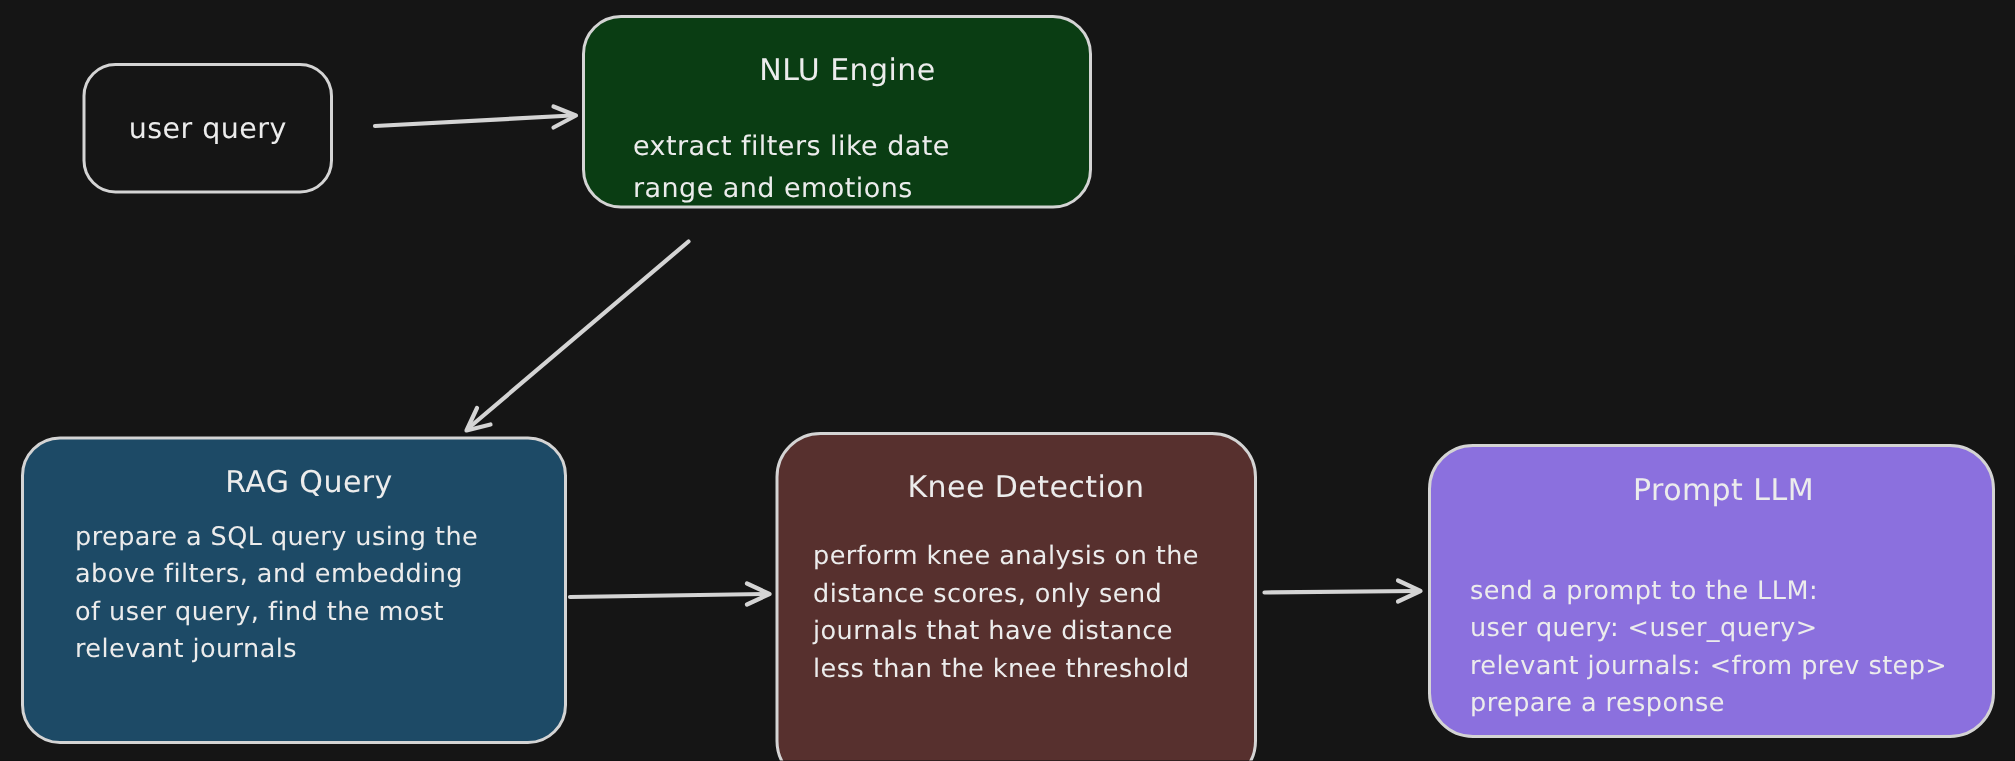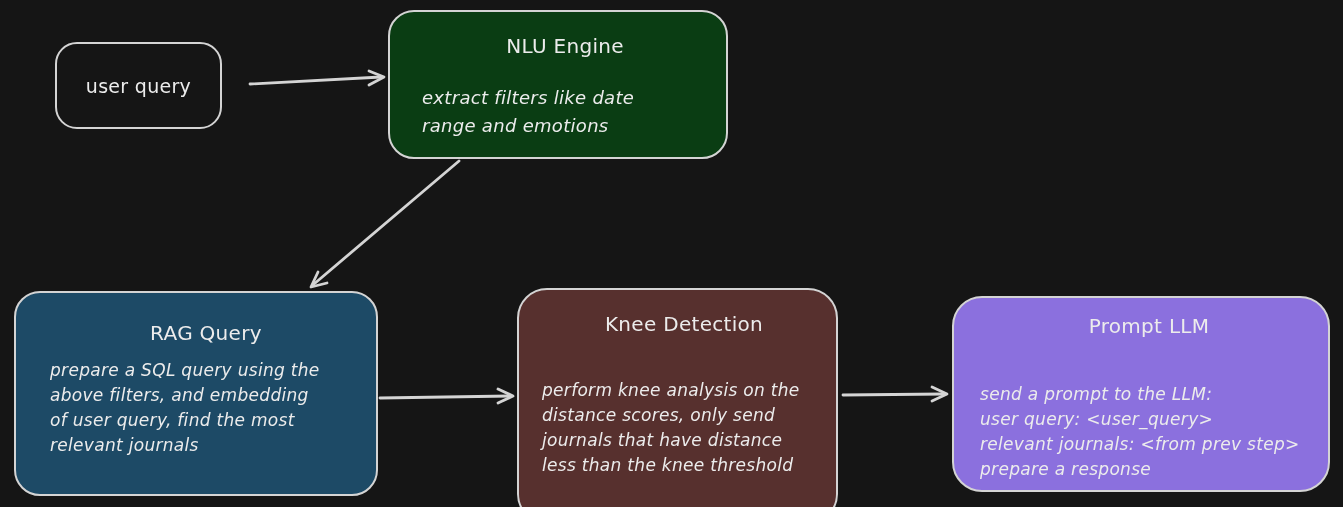"NLU Engine" .n-nlu { height: 149px -> 129px }
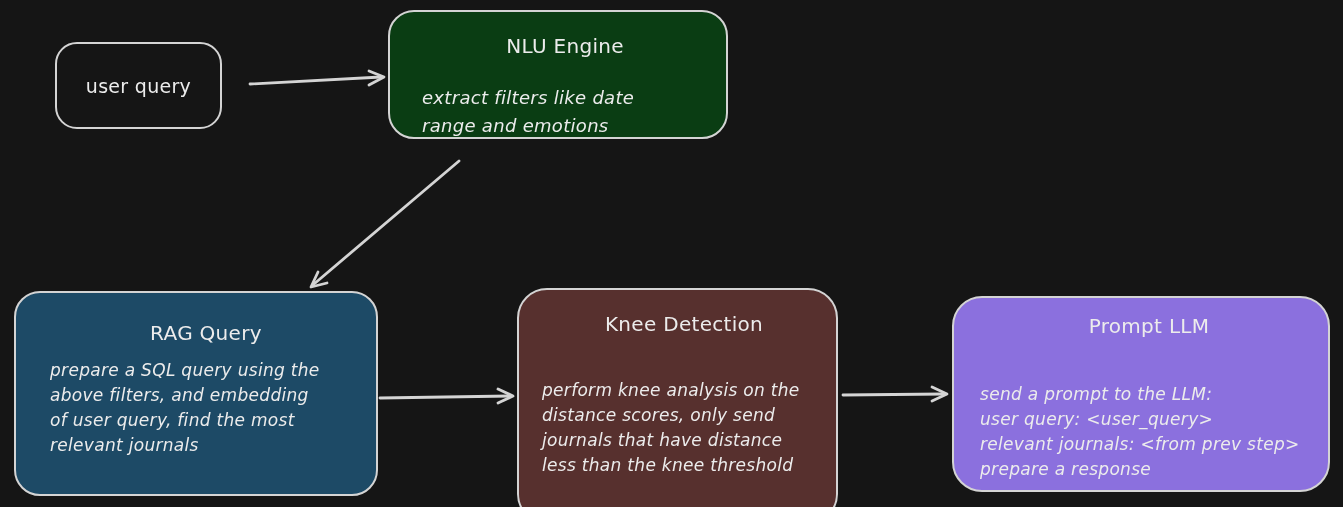"extract filters like date" .node .body { font-style: italic -> none }
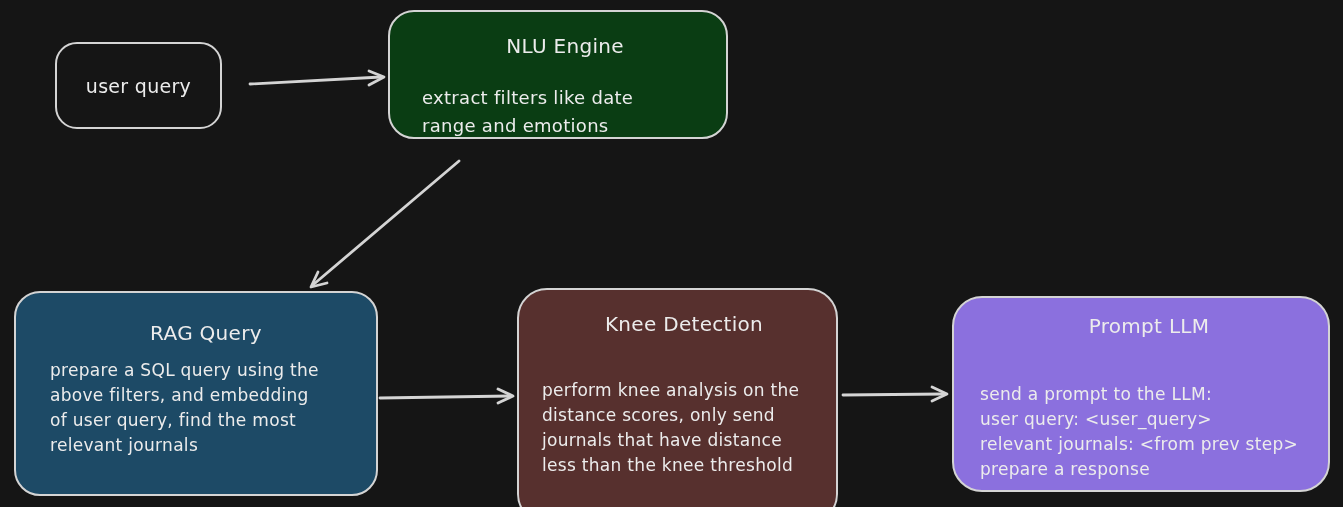"RAG Query" .n-rag { padding: 28px 14px 0 34px -> 16px 14px 0 34px }
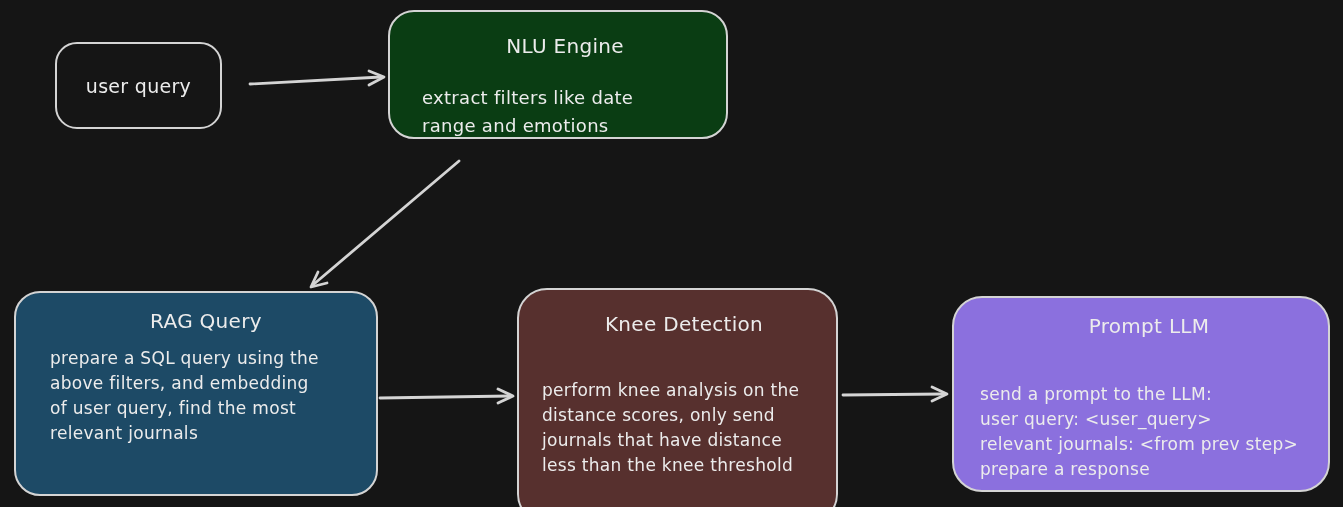"perform knee analysis on the" .n-knee .body { margin-top: 42px -> 23px }
